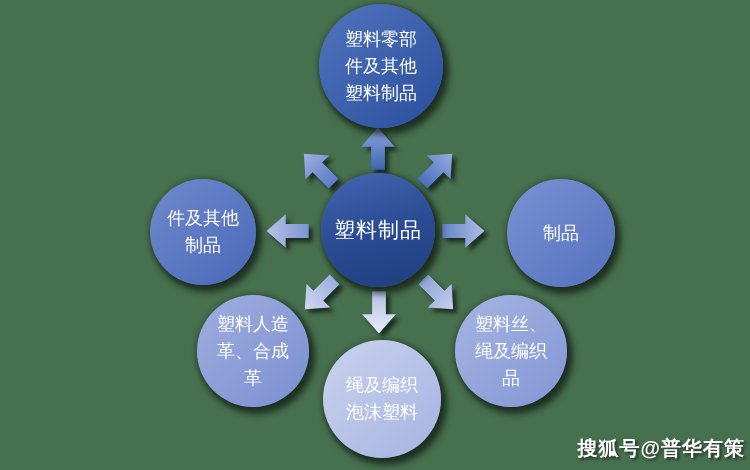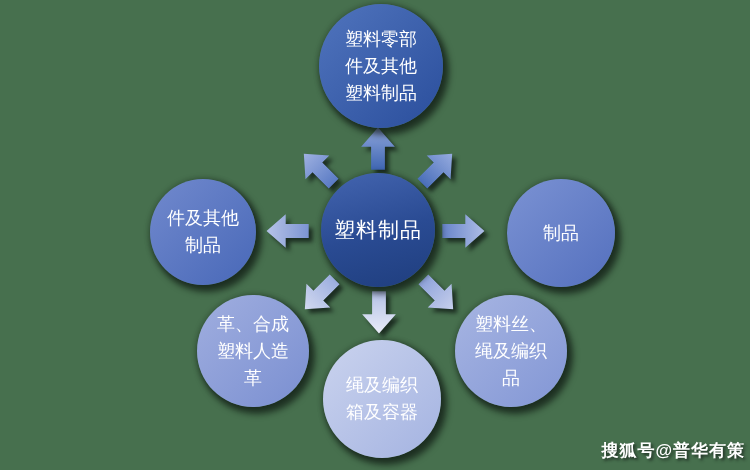"革、合成" span.ln { order: before "塑料人造" -> after "塑料人造" }
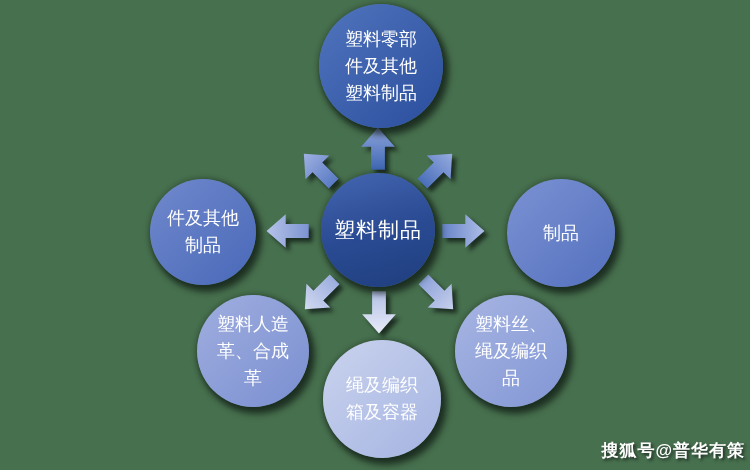"箱及容器" span.ln { text: 箱及容器 -> 泡沫塑料 }
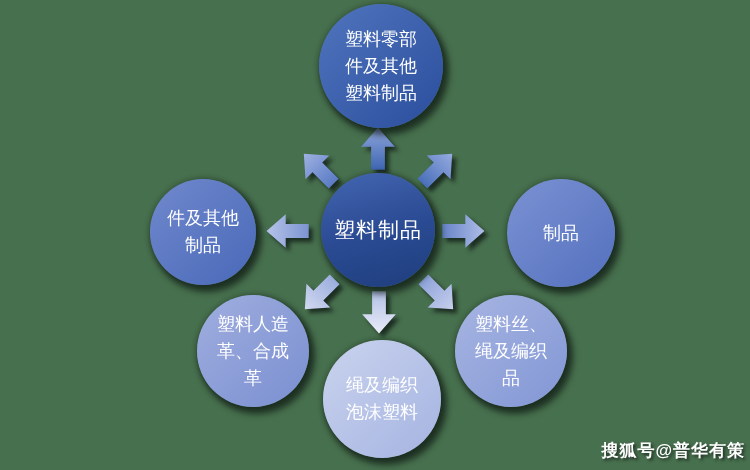"搜狐号@普华有策" .watermark { font-size: 17px -> 20px }
